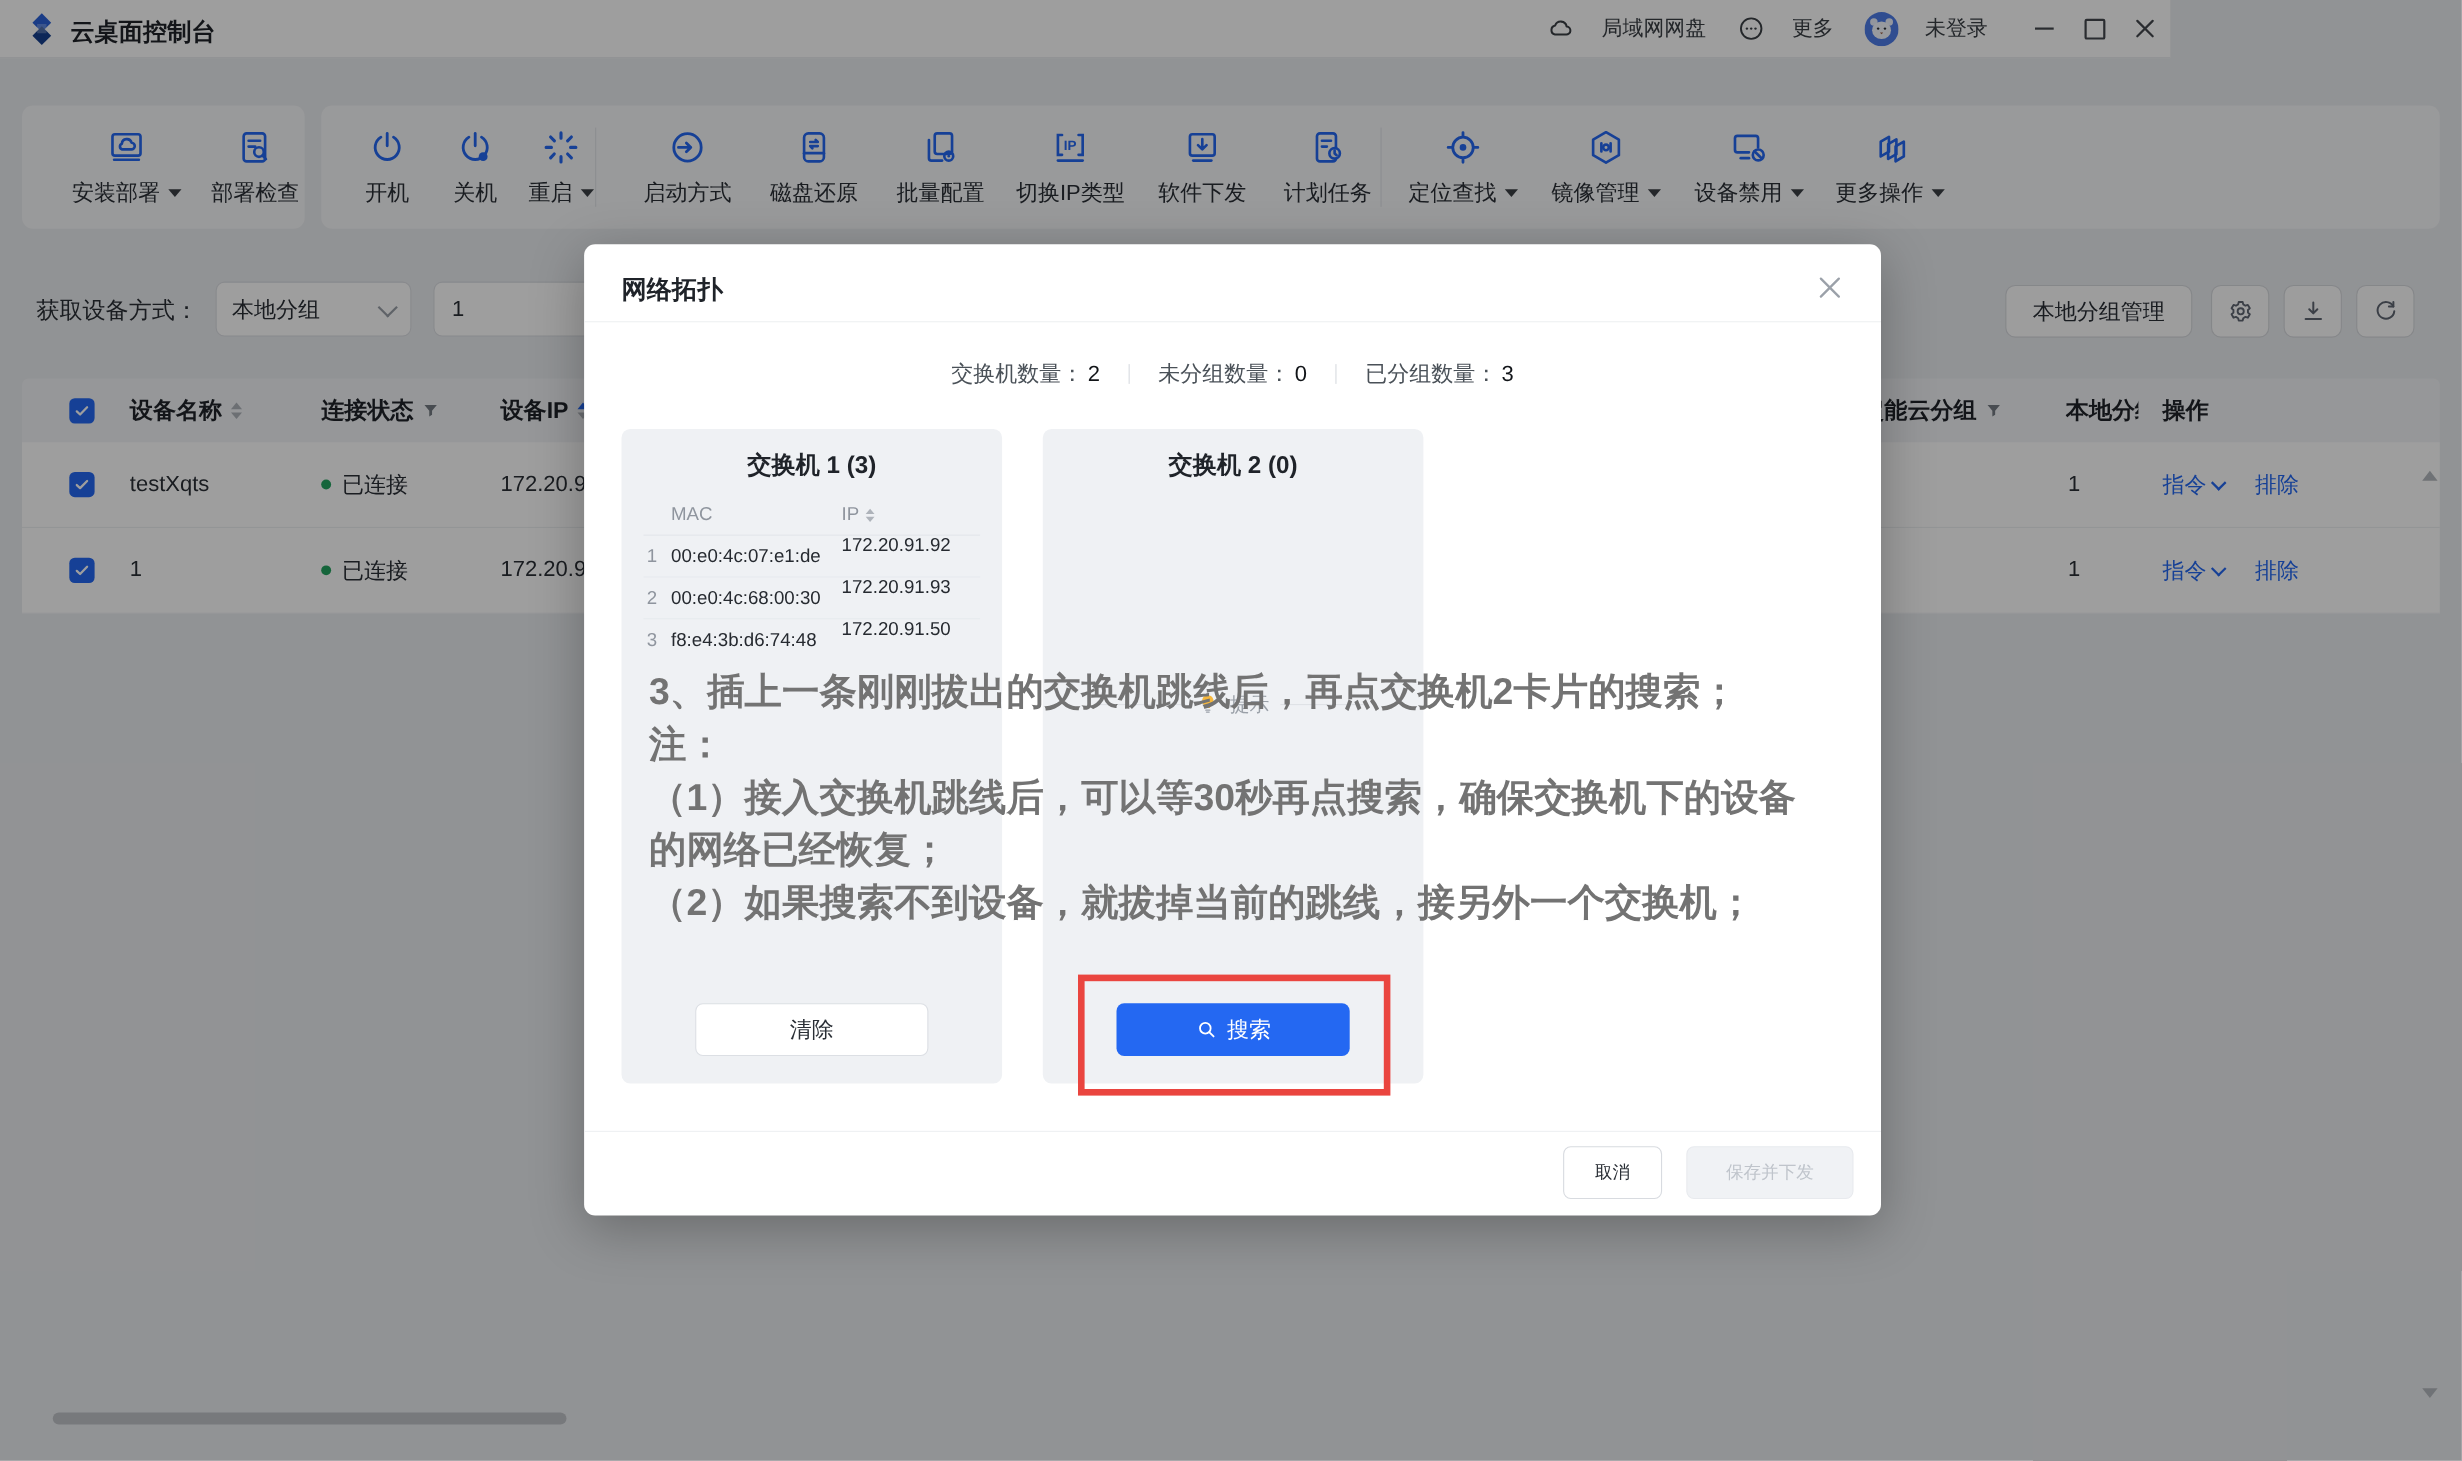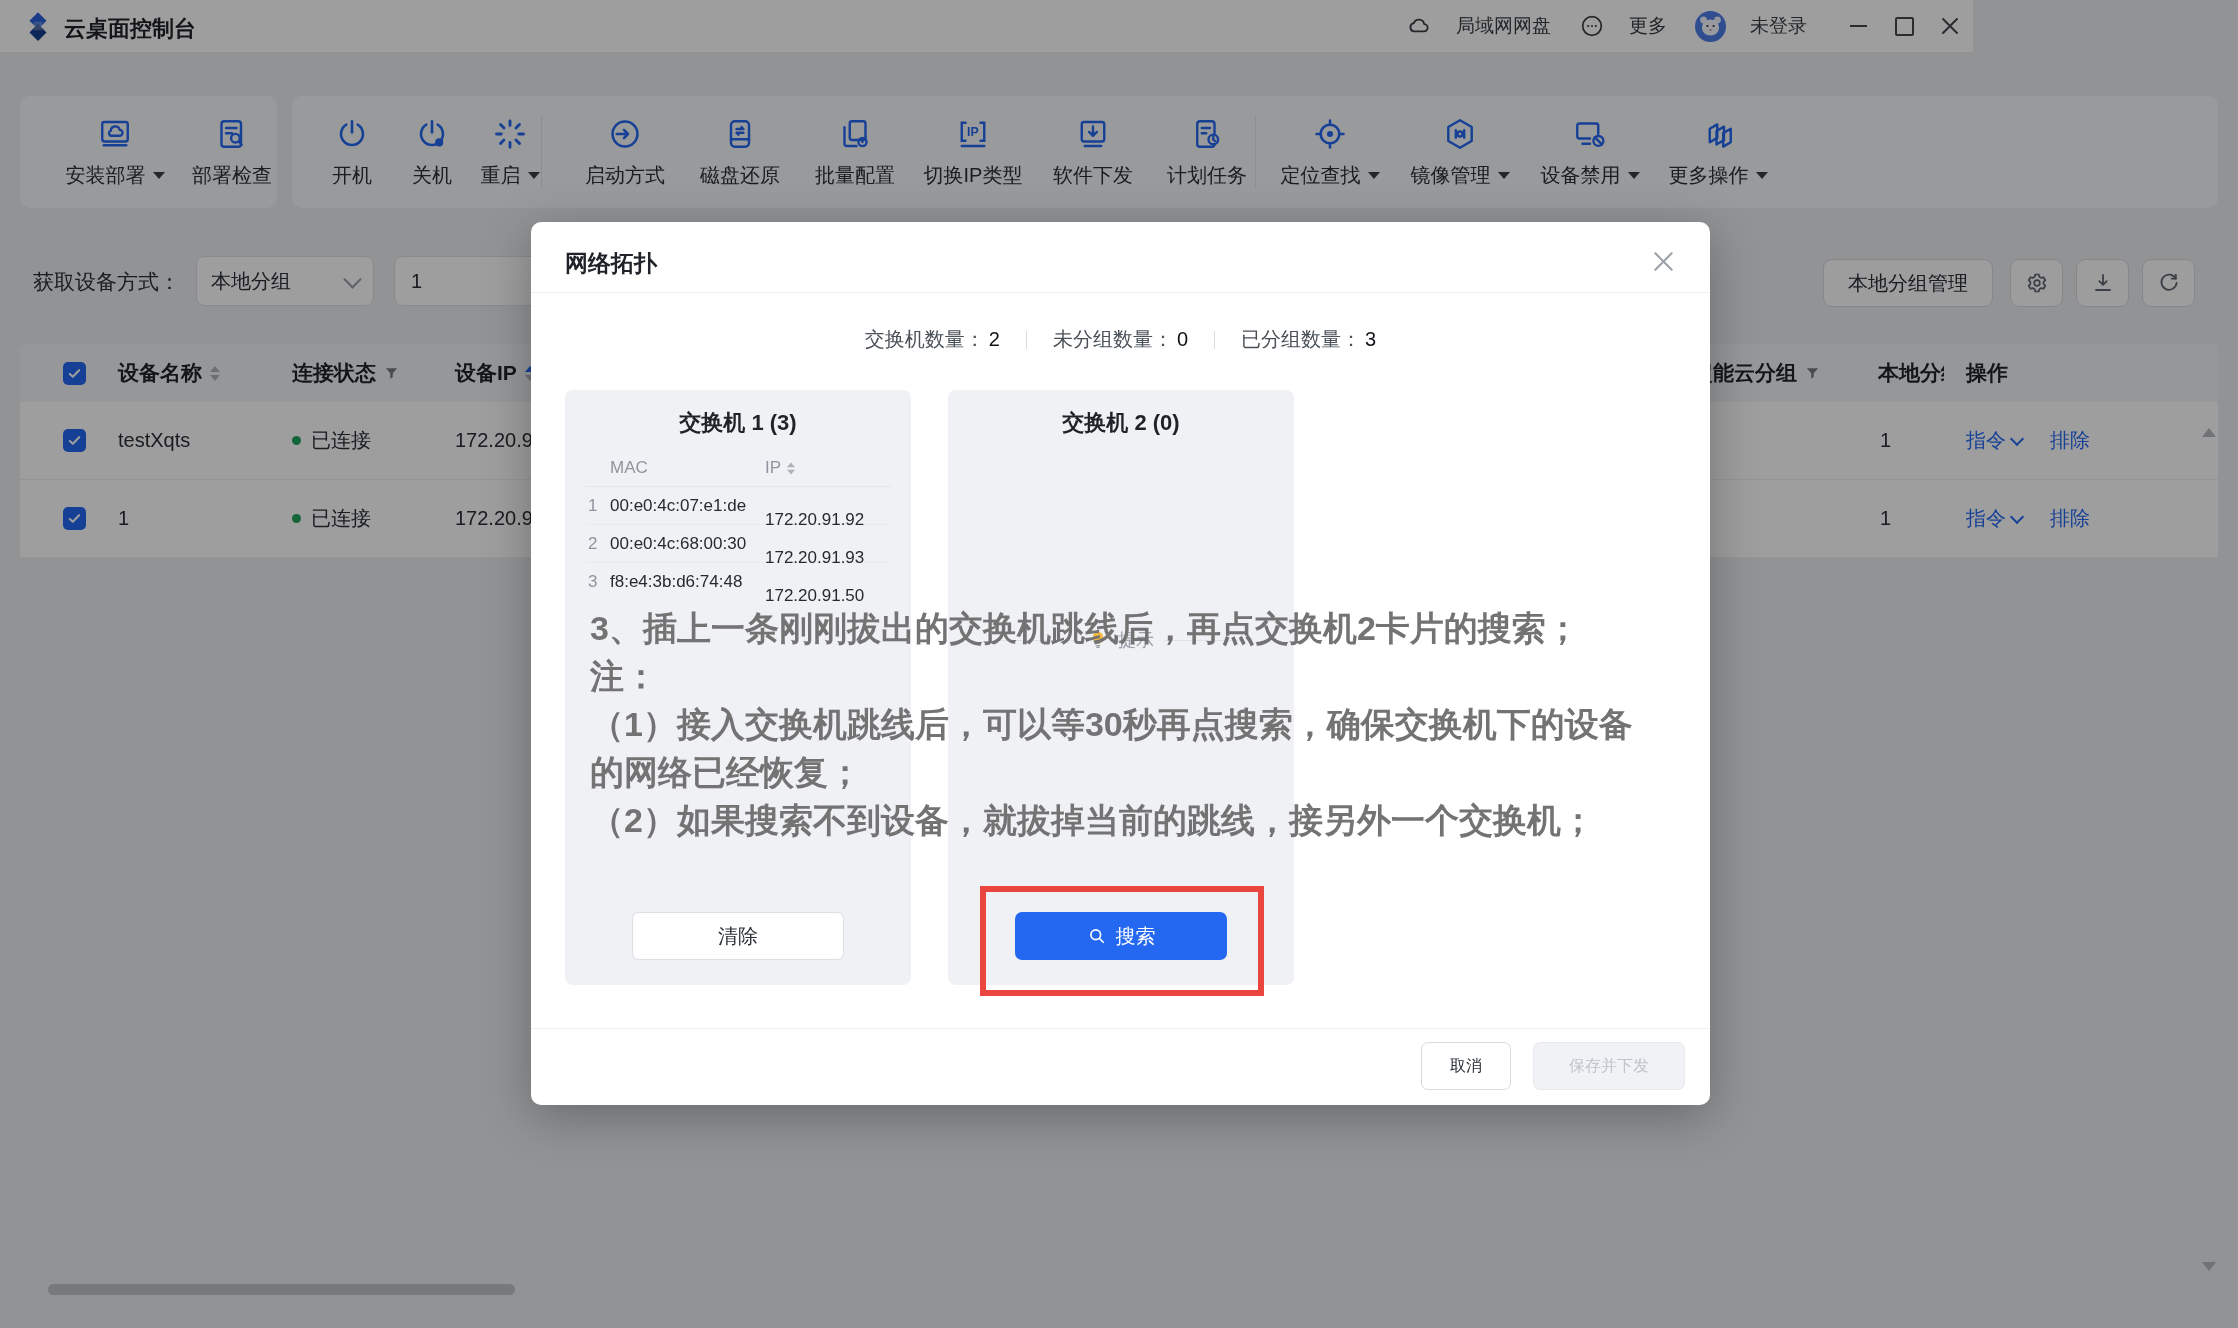"172.20.91.92" .sw-row .ip { top: 24px -> 0 }
